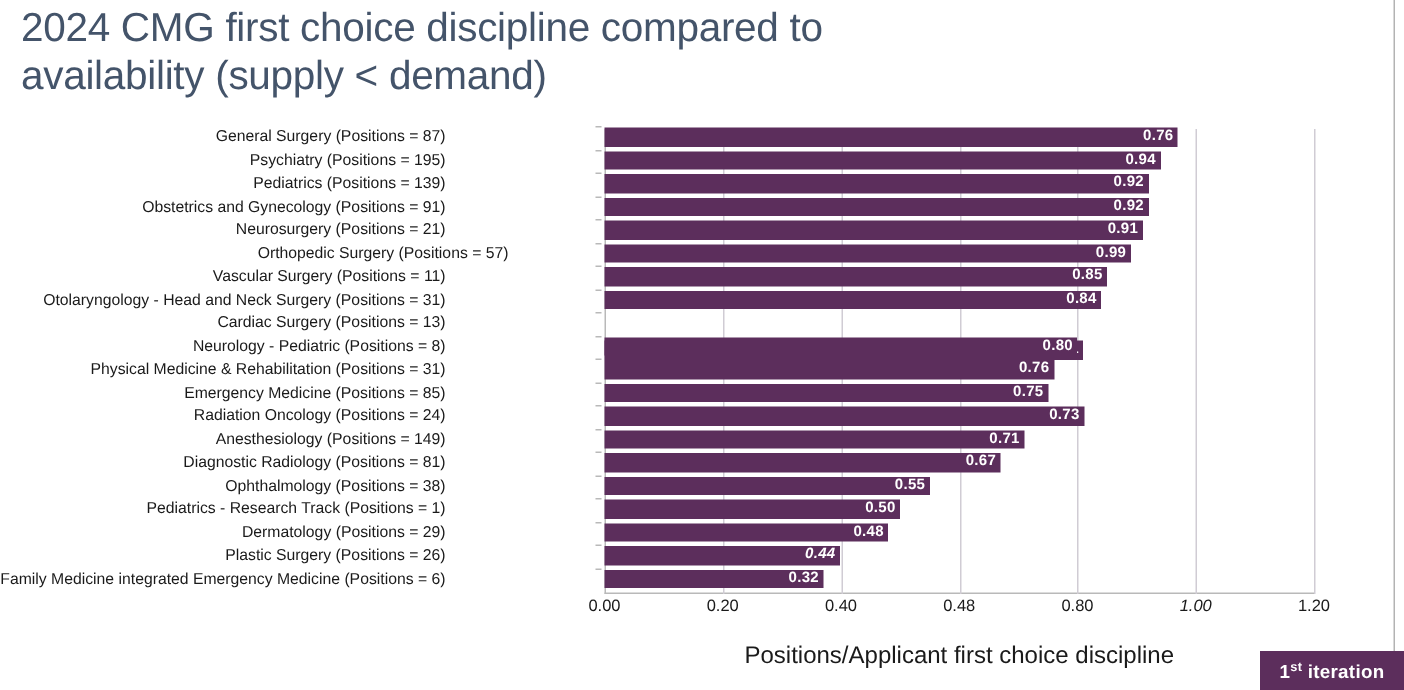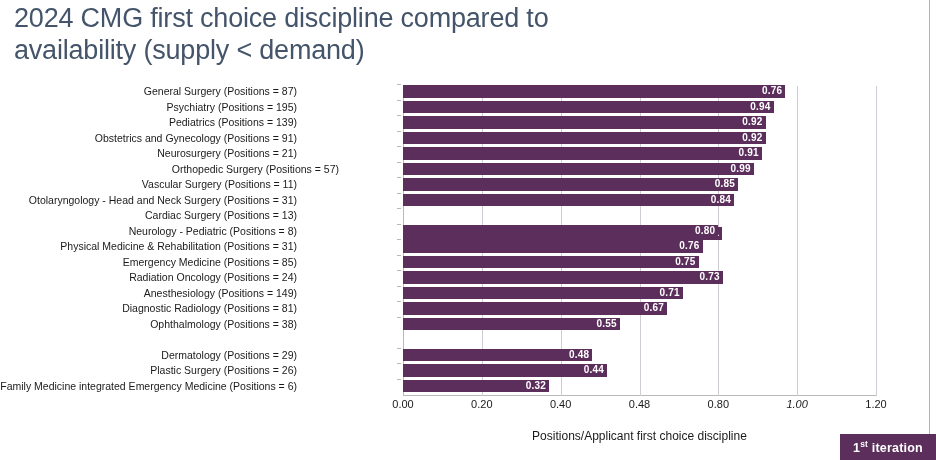"Pediatrics - Research Track (Positions" div.row { html: none -> <div> <div>Pediatrics - Research Track (Positions = 1)</div> <div></div> <div> <div></div> <div>0.50</div> </div> </div> }
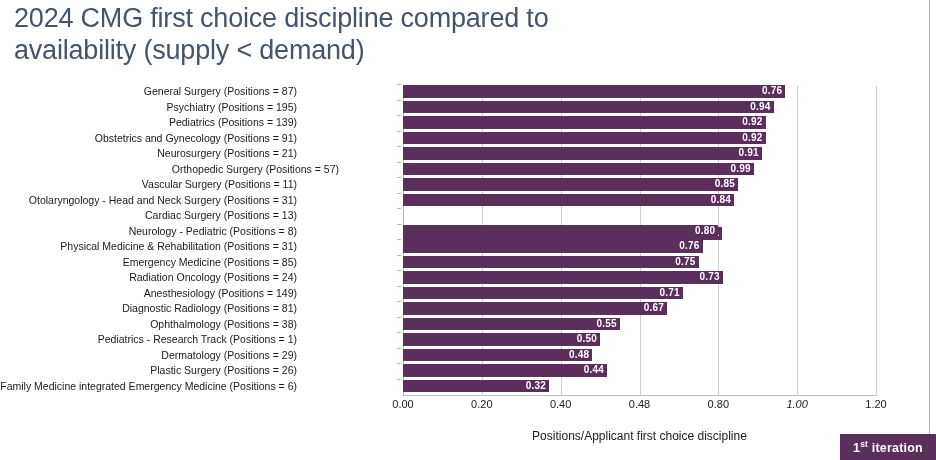"0.44" div.bar-wrap { font-style: none -> italic; width: 204px -> 157px }
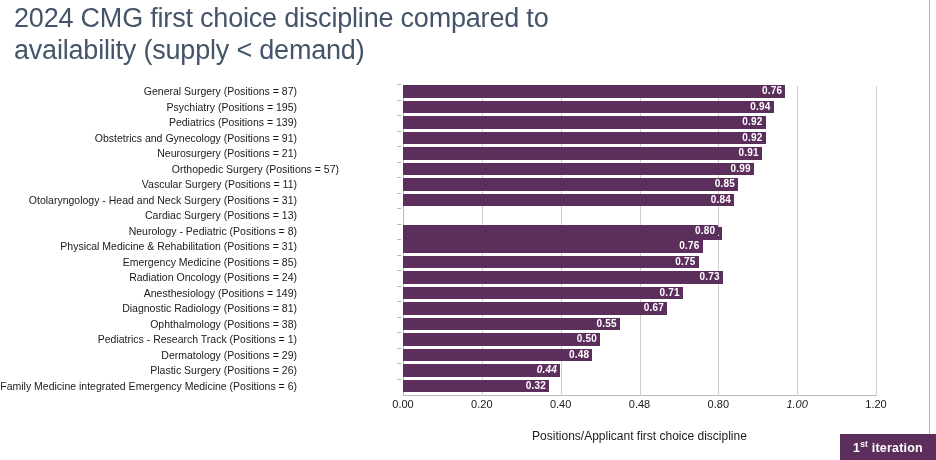"Positions/Applicant first choice" .axis-title { font-size: 12px -> 16px }
